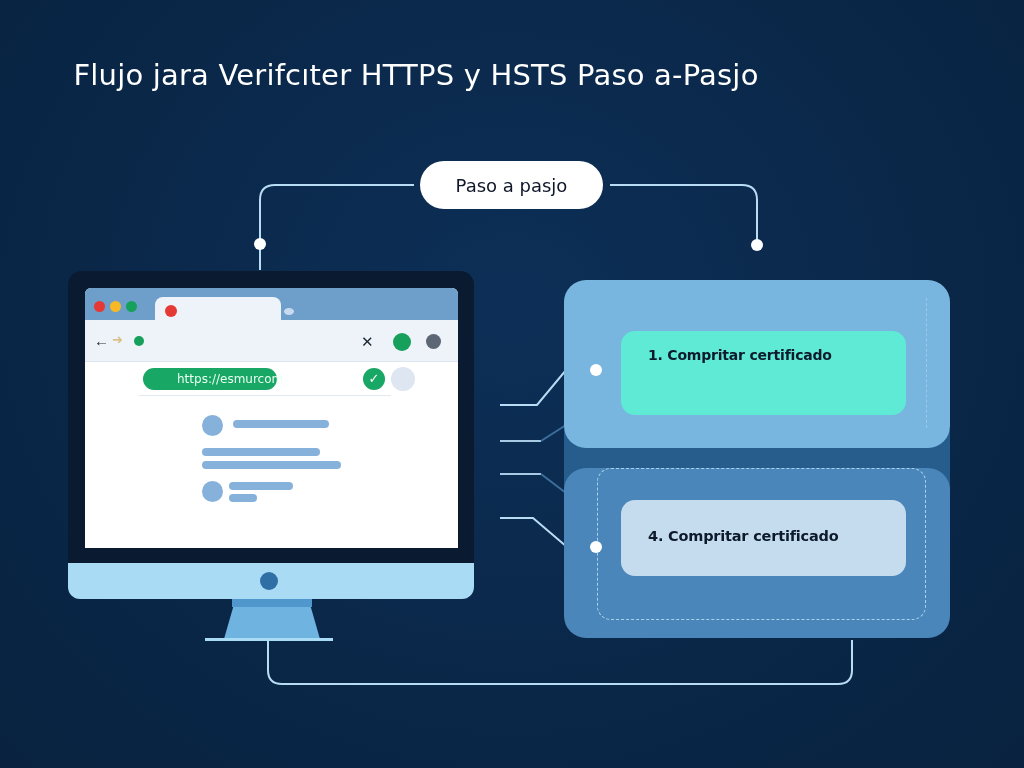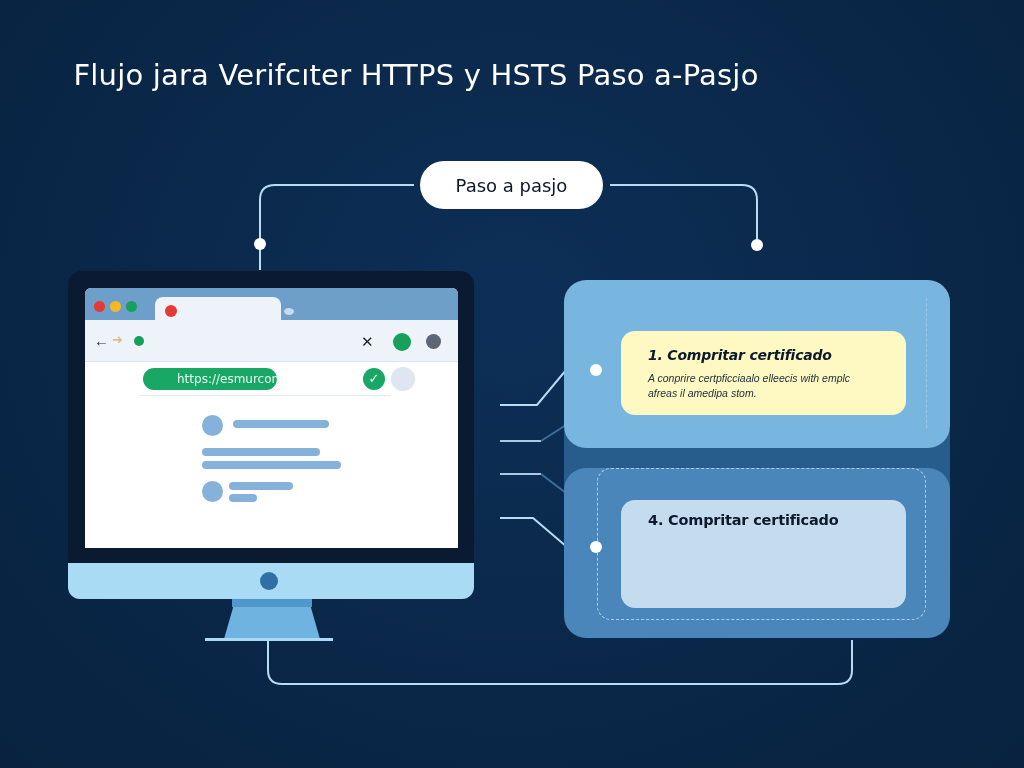"1. Compritar certificado" .card-1 { background: #fef9c3 -> #5eead4; font-style: italic -> none }
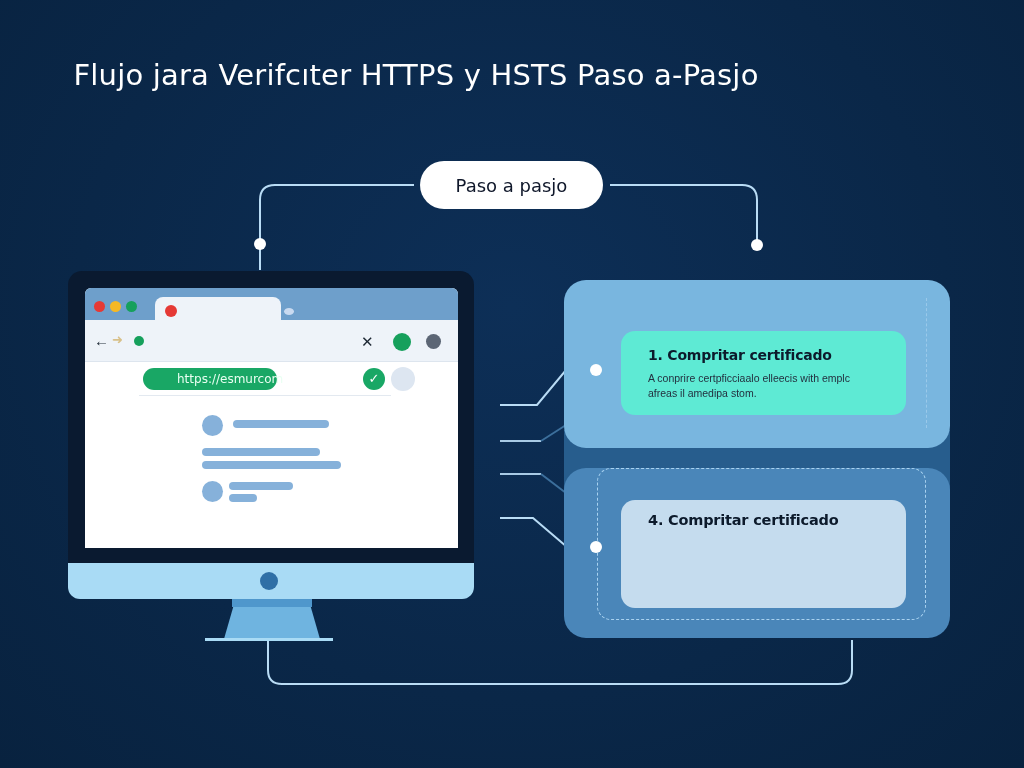"A conprire certpficciaalo elleecis with" p { html: <p>A conprire certpficciaalo elleecis with emplc afreas il amedipa stom.</p> -> none }
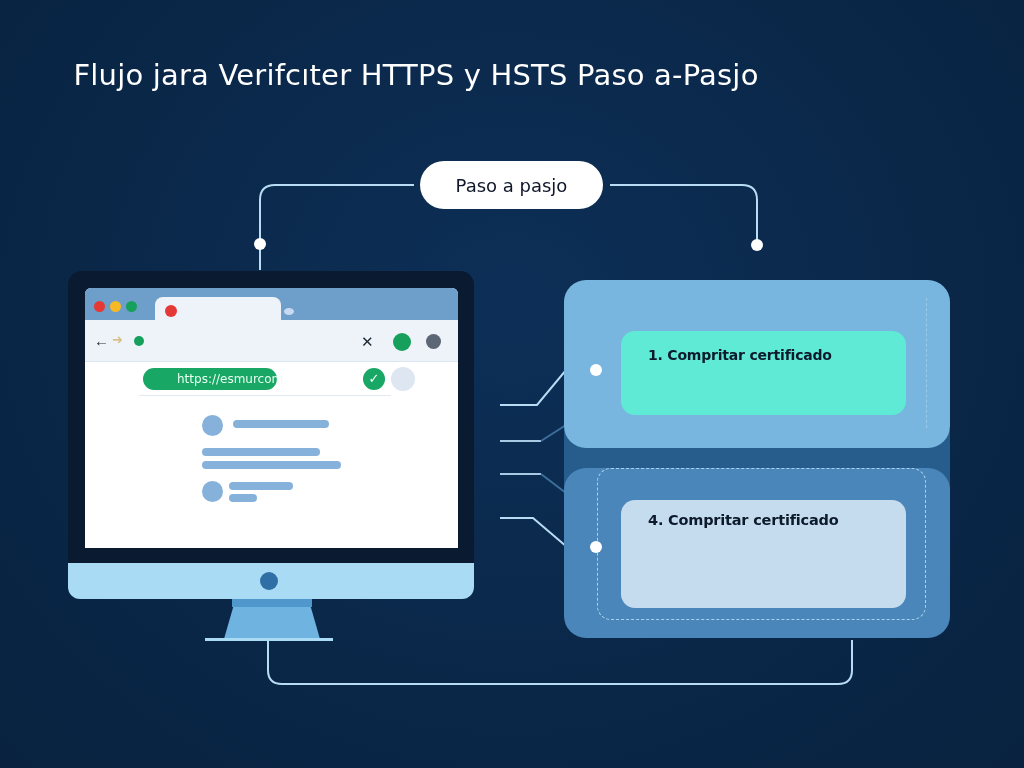"4. Compritar certificado" .card-2 { height: 108px -> 76px; padding-top: 12px -> 28px }
